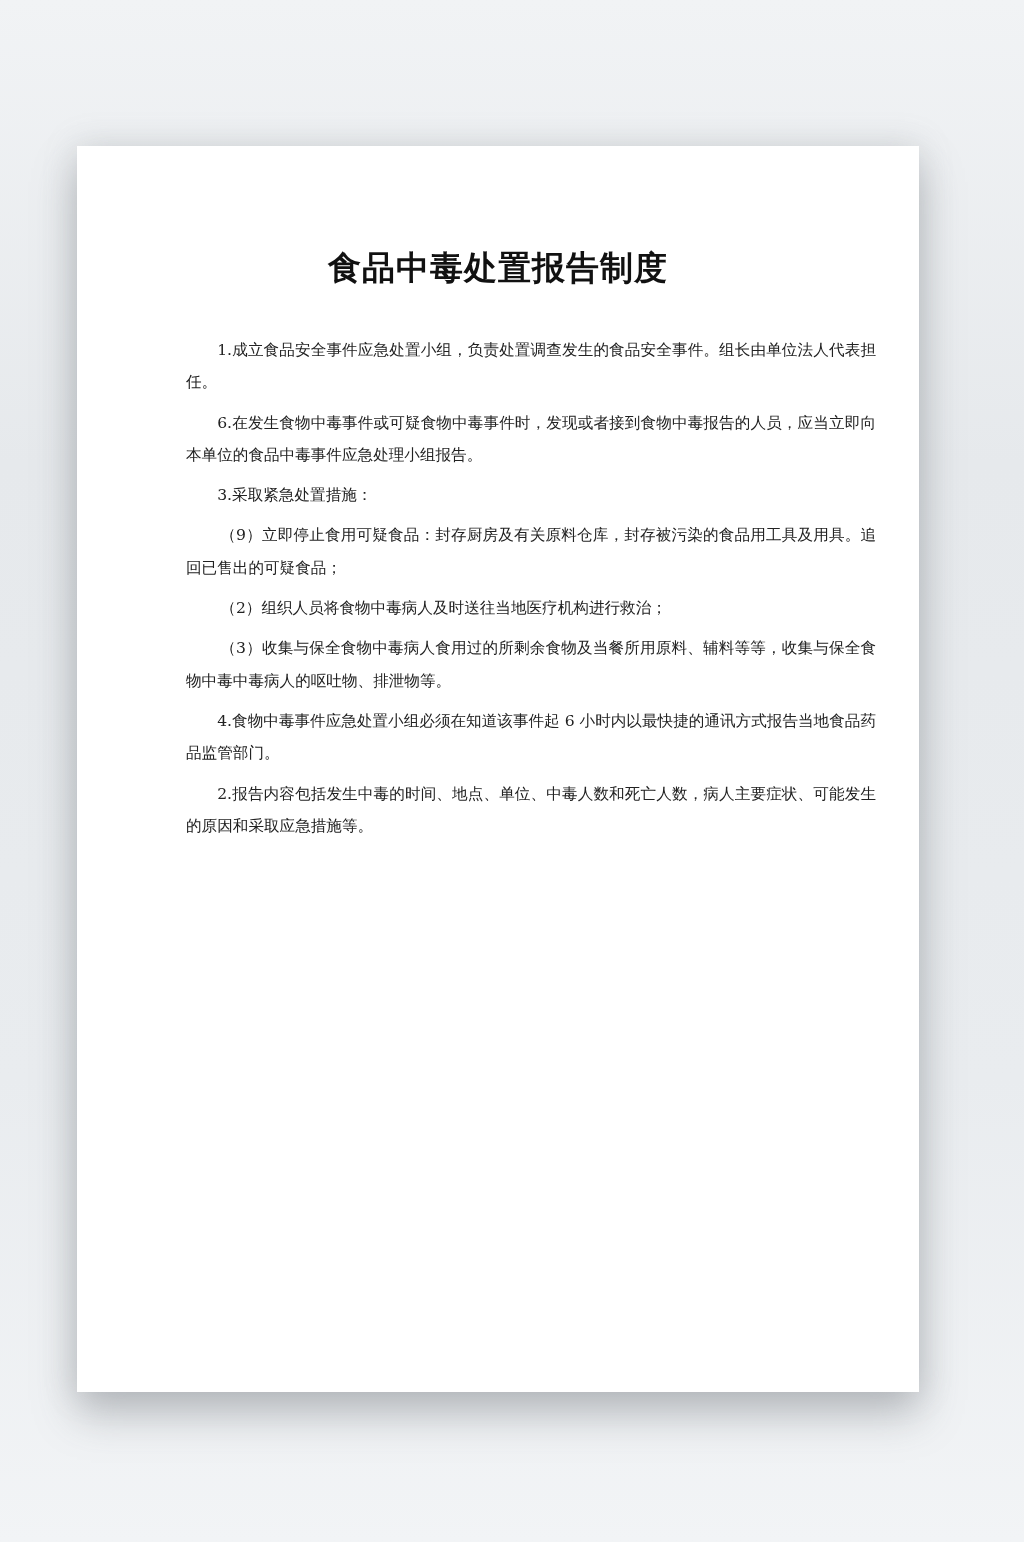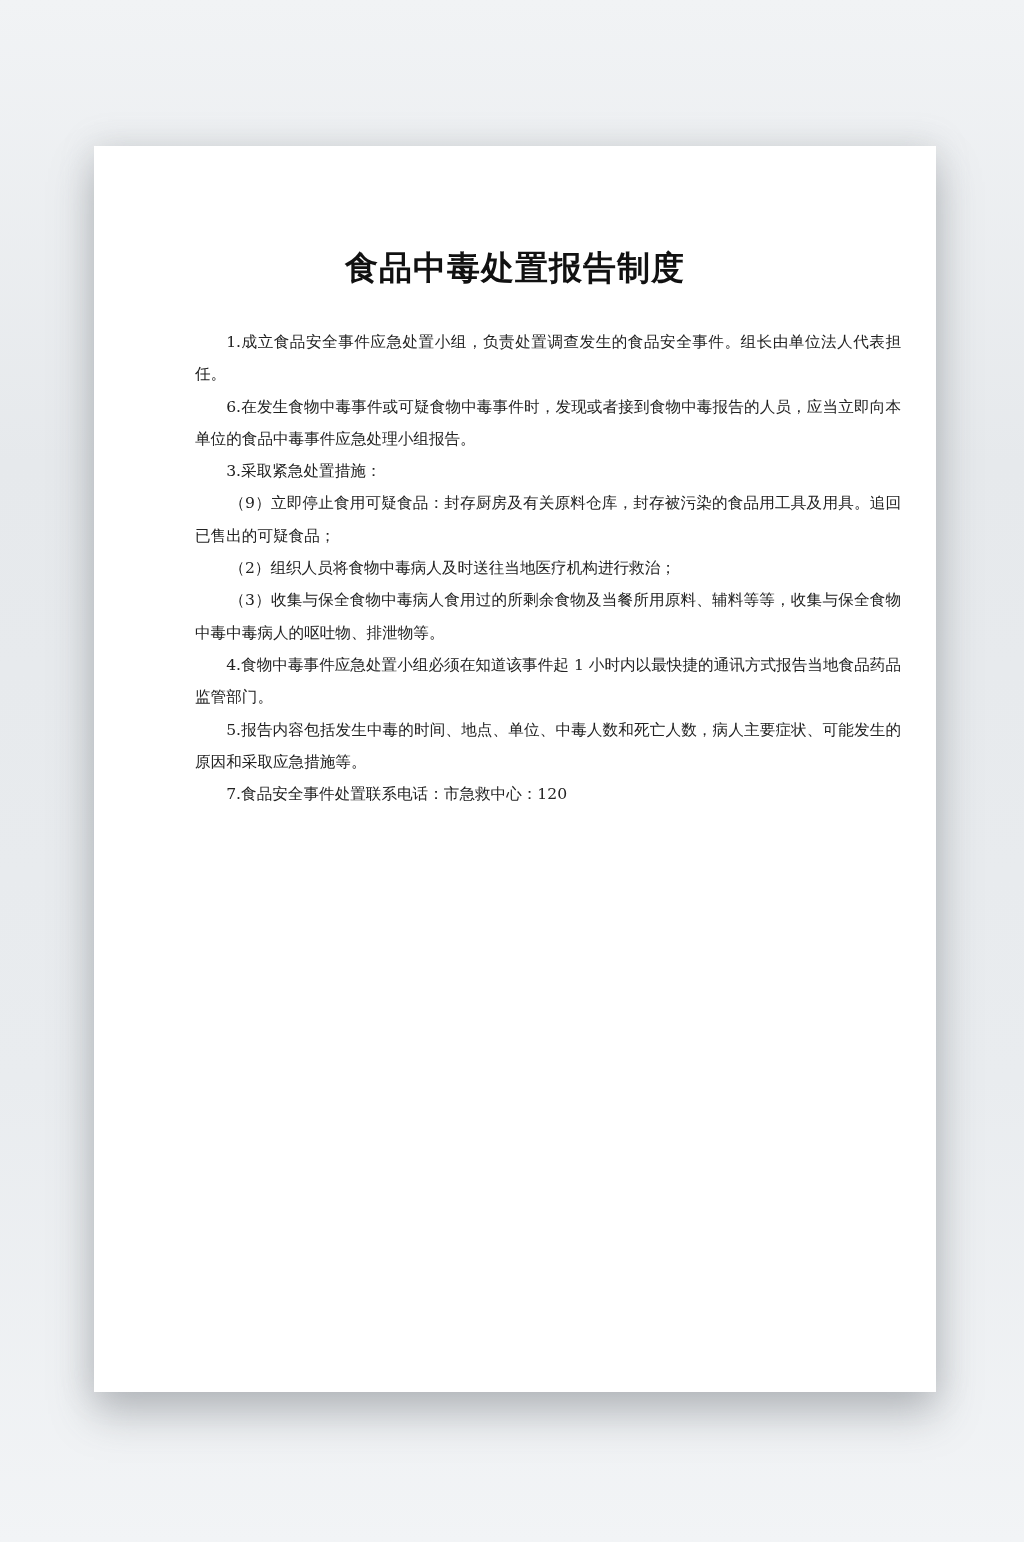"食品中毒处置报告制度" .page { left: 94px -> 77px }
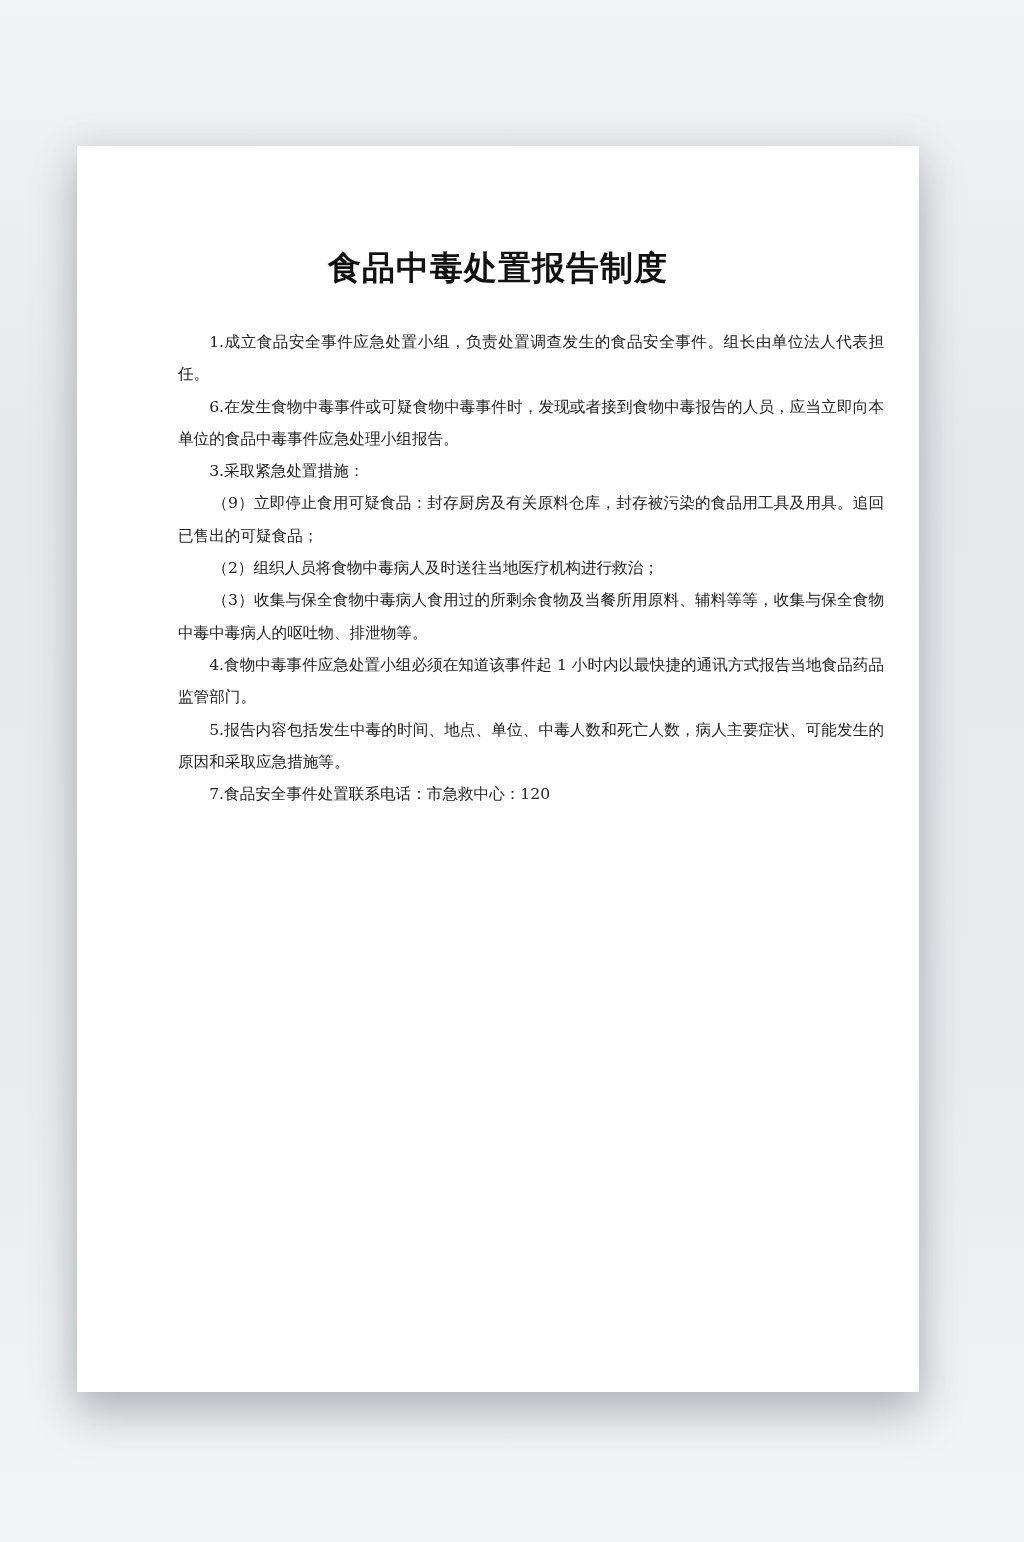"1.成立食品安全事件应急处置小组，负责处置调查发生的食品安全事件。组长由单位法人" .para { margin: 0 -> 8px }
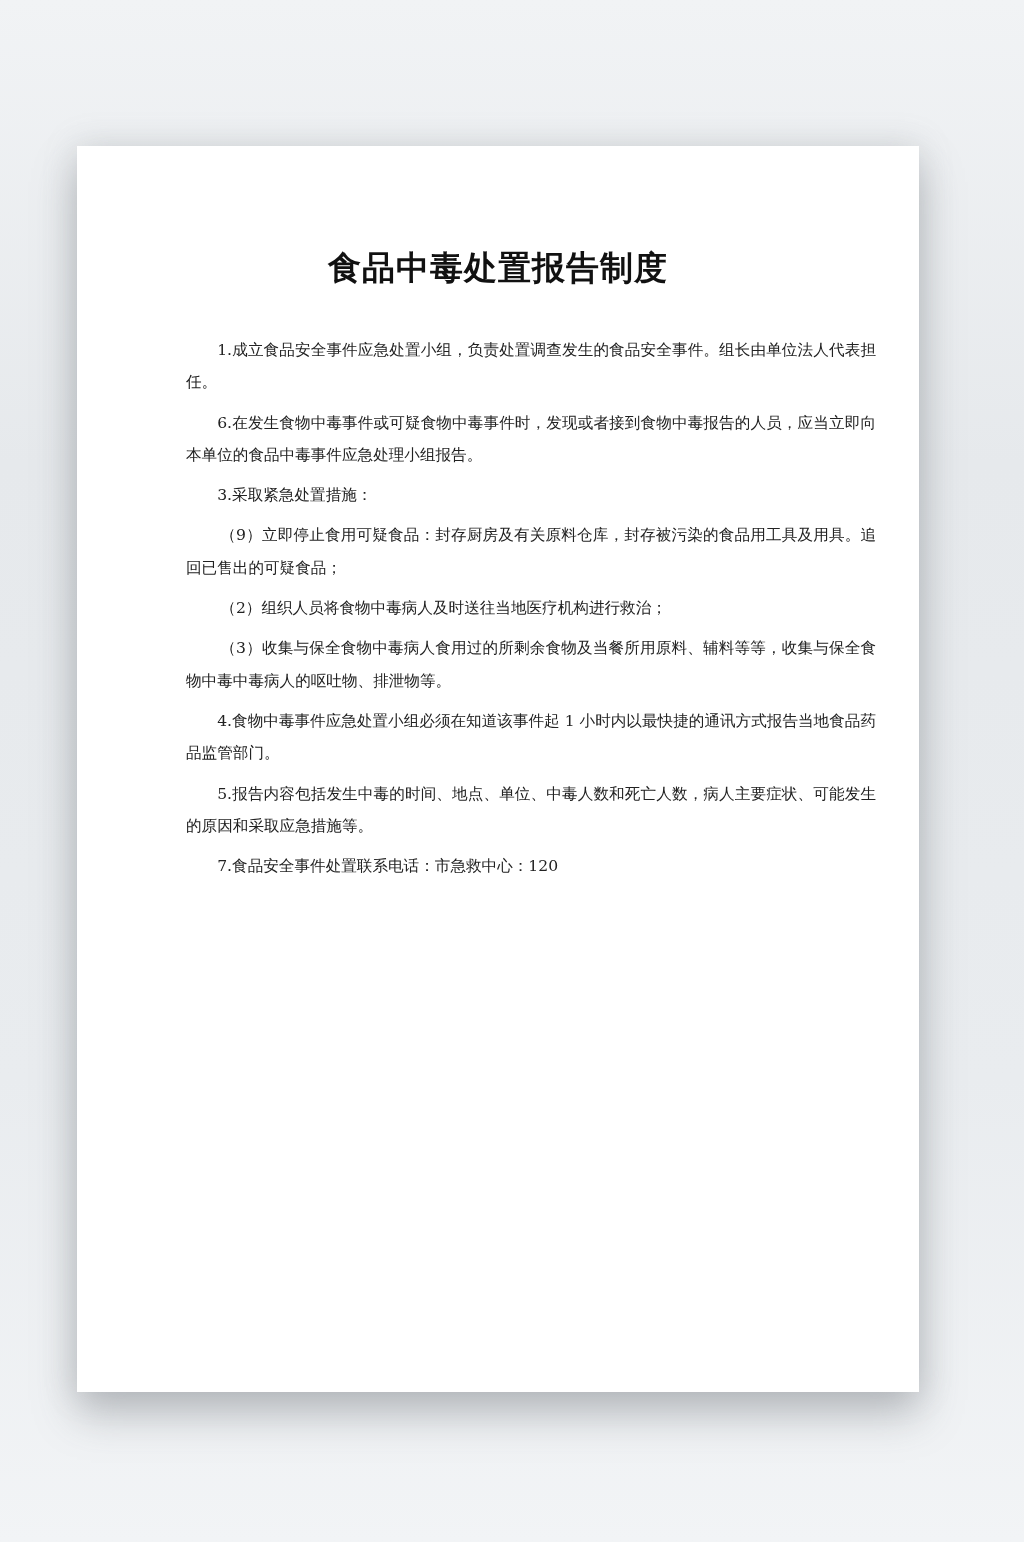"4.食物中毒事件应急处置小组必须在知道该事件起 1" p.para { text: 1 -> 6 }
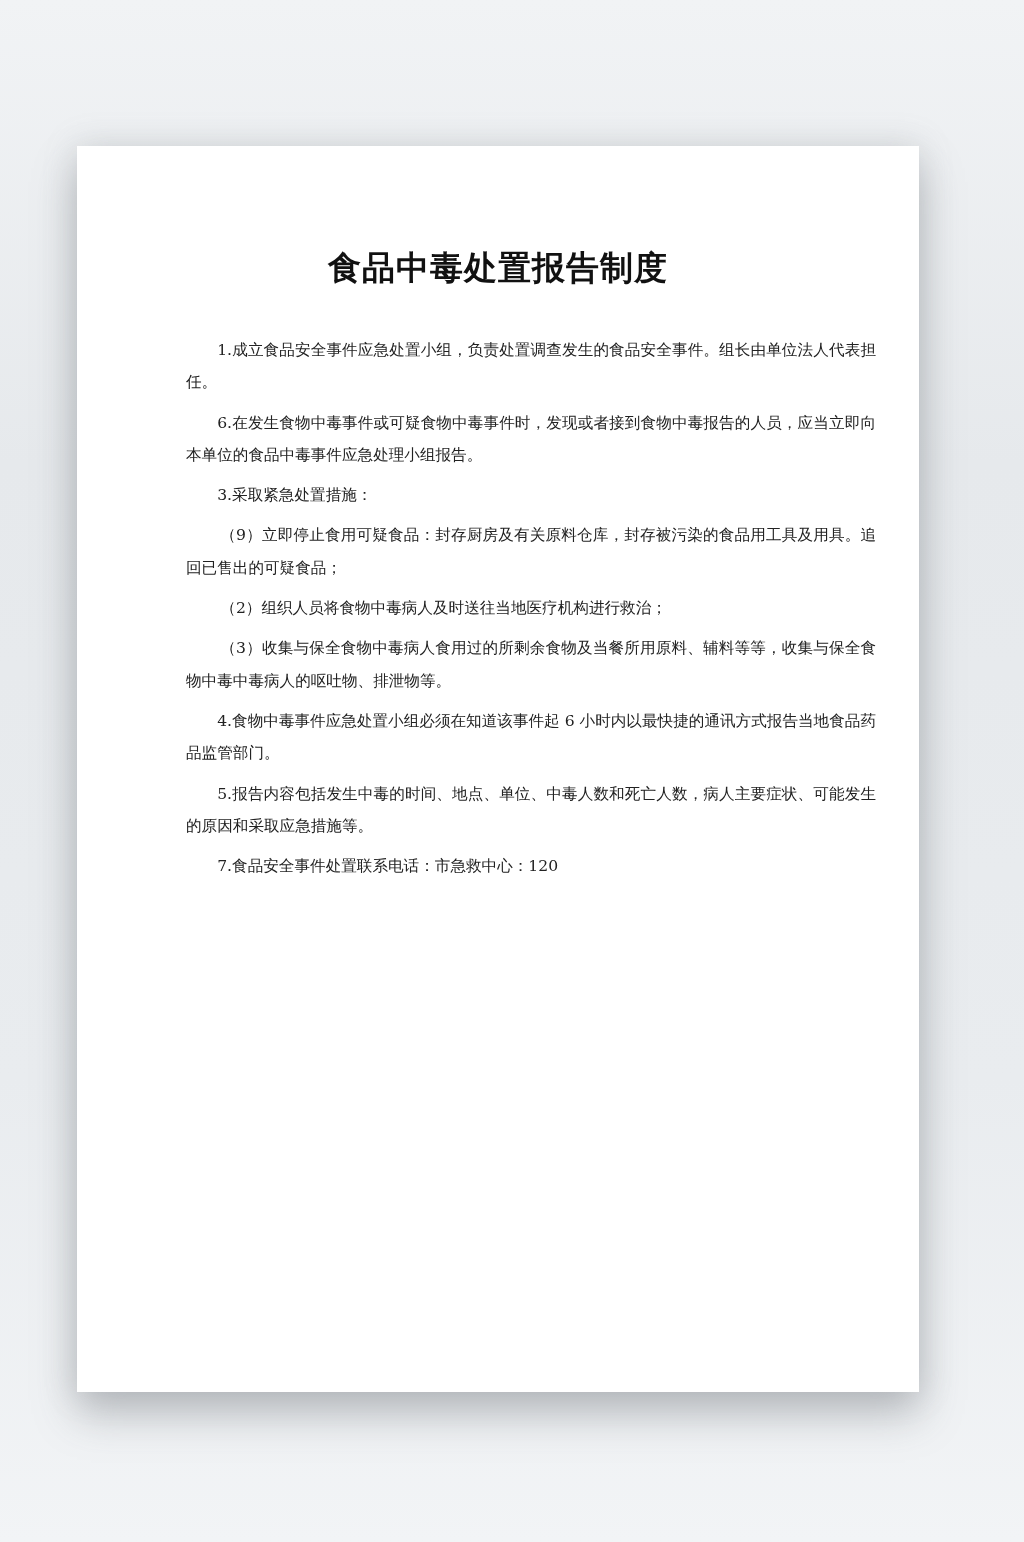"5.报告内容包括发生中毒的时间、地点、单位、中毒人数和死亡人数，病人主要症状、可" p.para { text: 5 -> 2 }
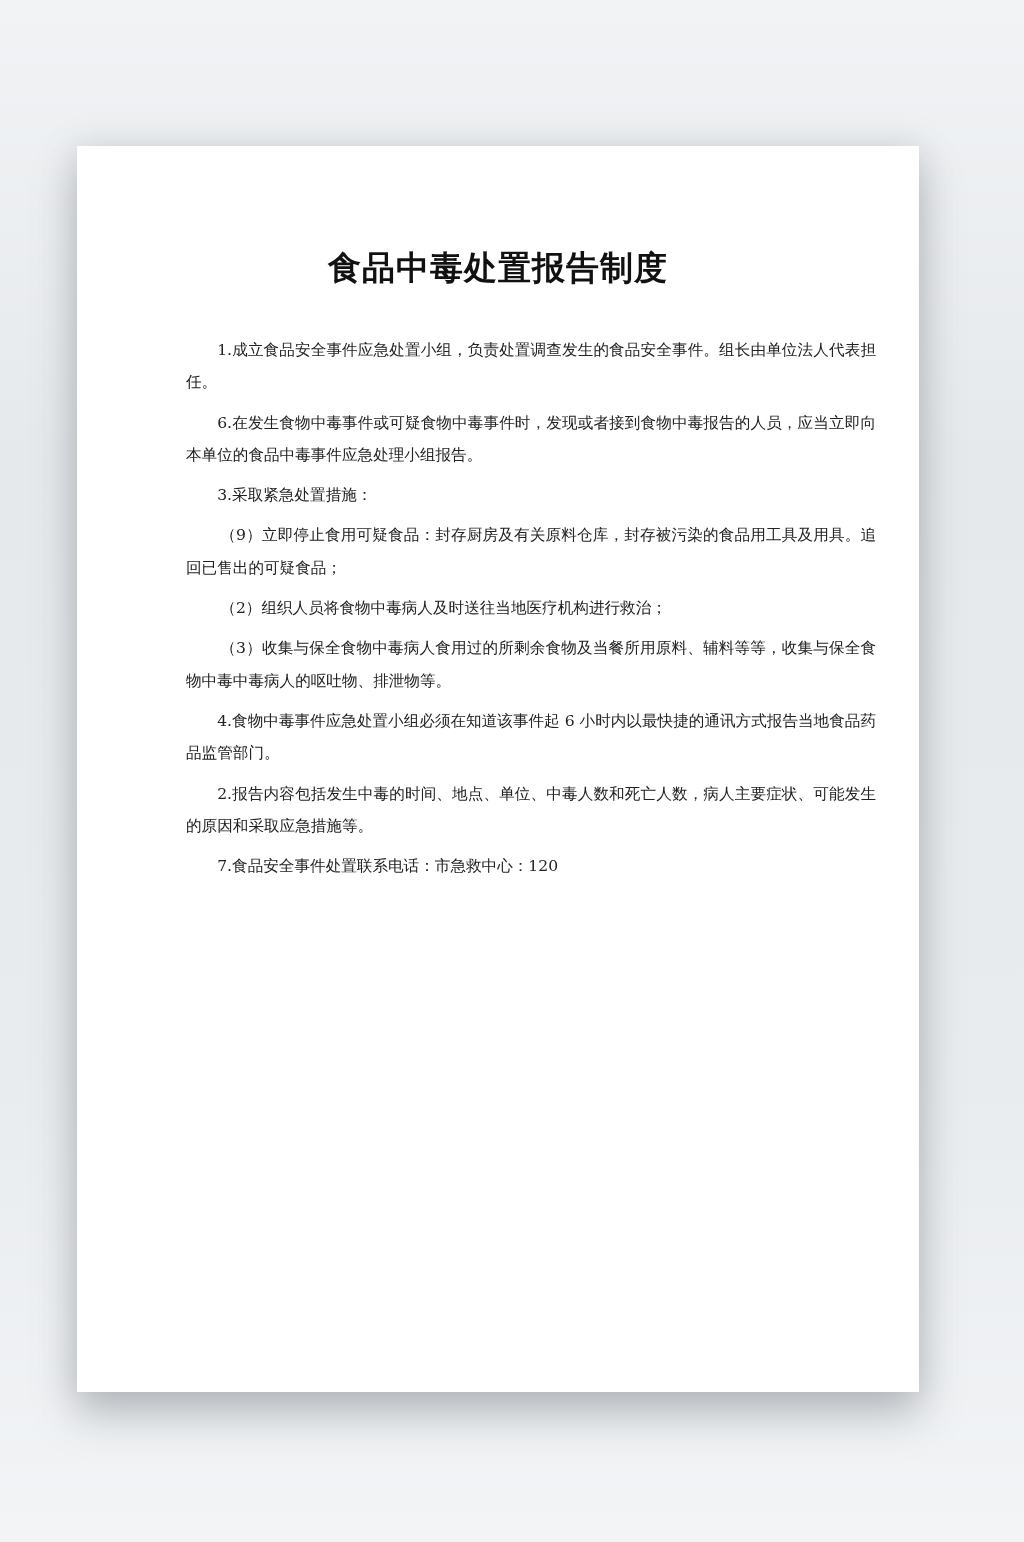"7.食品安全事件处置联系电话：市急救中心：120" p.para { html: <p>7.食品安全事件处置联系电话：市急救中心：120</p> -> none }
